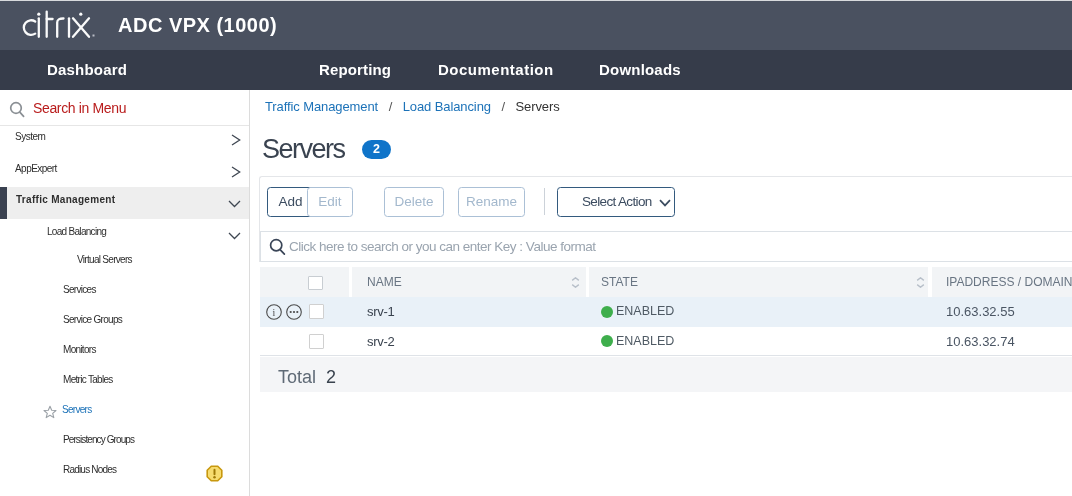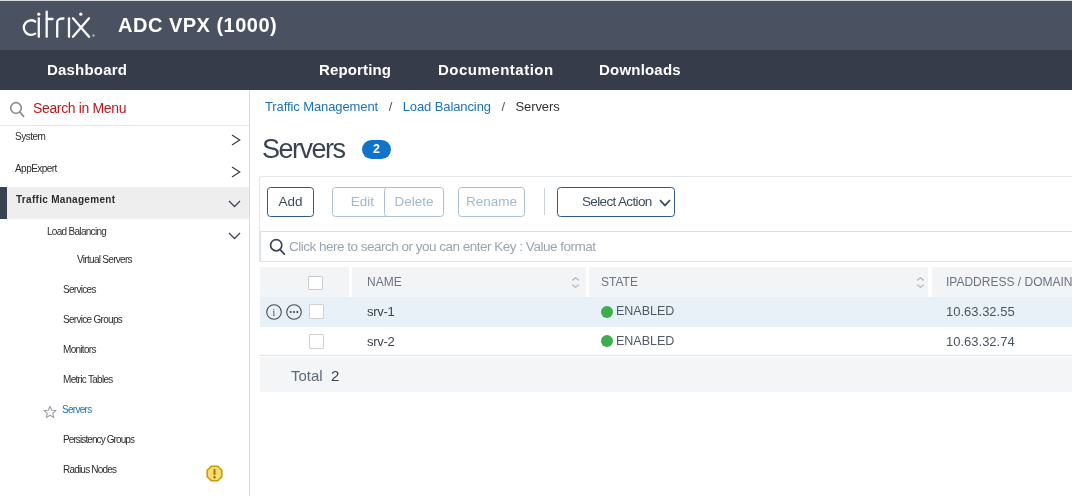"Edit" div.btn { left: 332px -> 307px; width: 61px -> 46px }
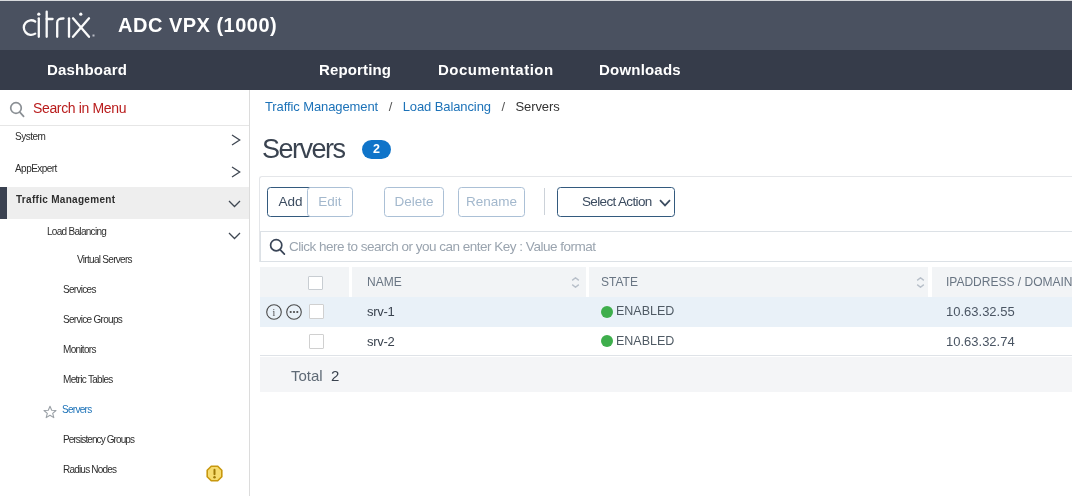"Total 2" div.abs { font-size: 15px -> 18px; left: 291px -> 278px }
